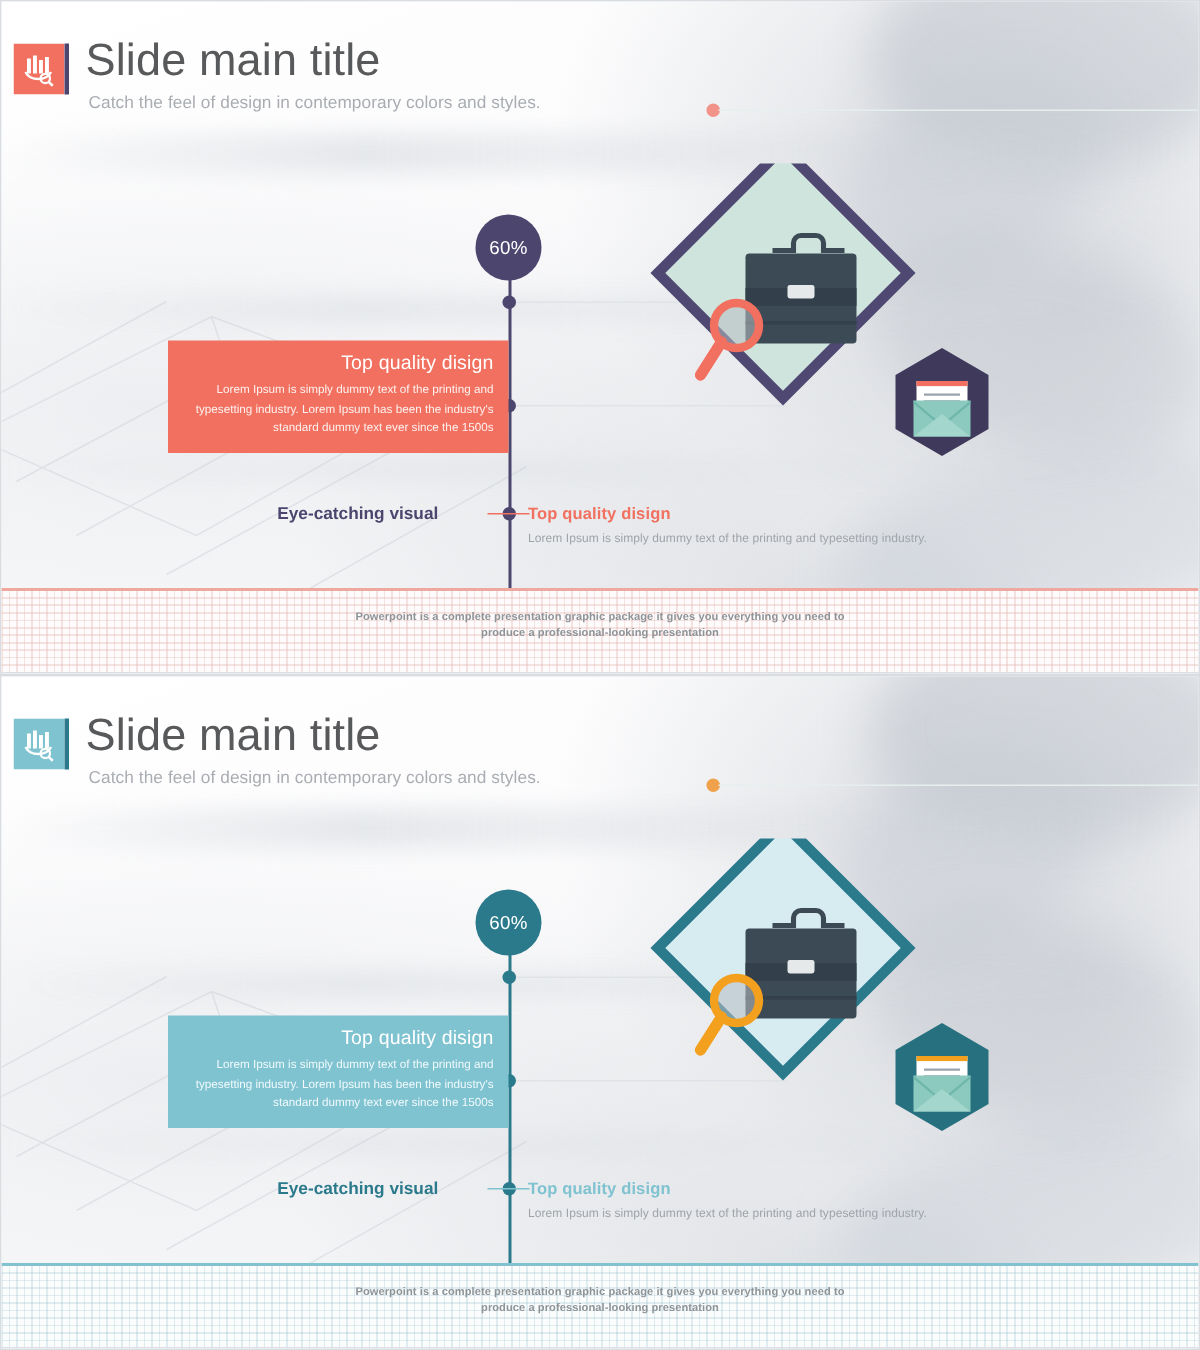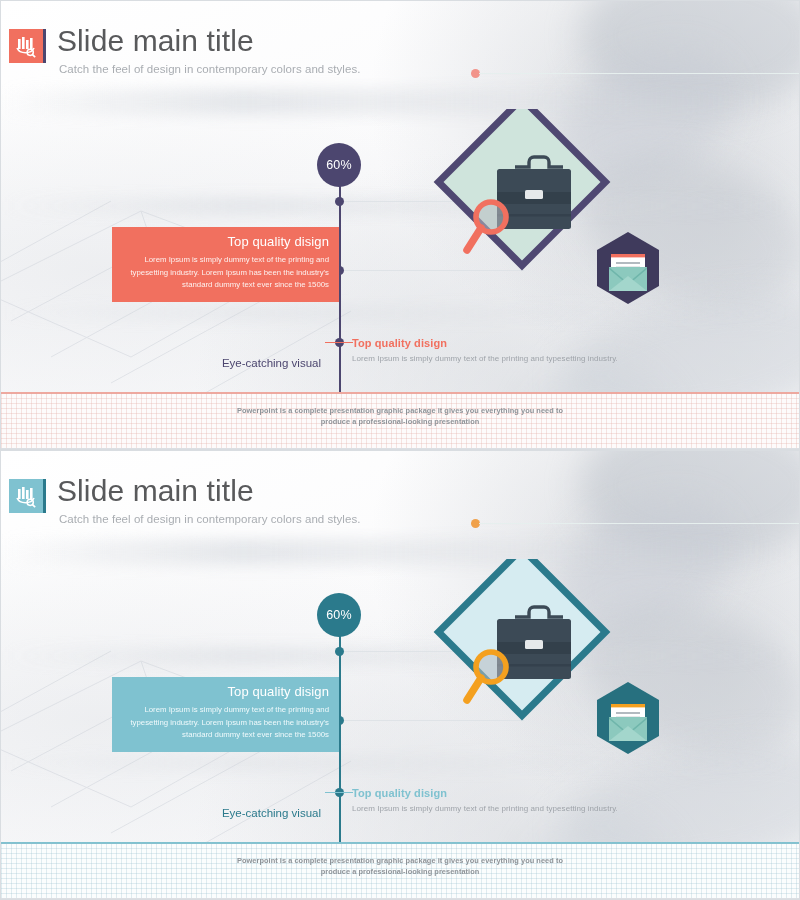"Eye-catching visual" .cap-left { font-weight: 400 -> 700; margin-top: 20px -> none; text-align: right -> center }
